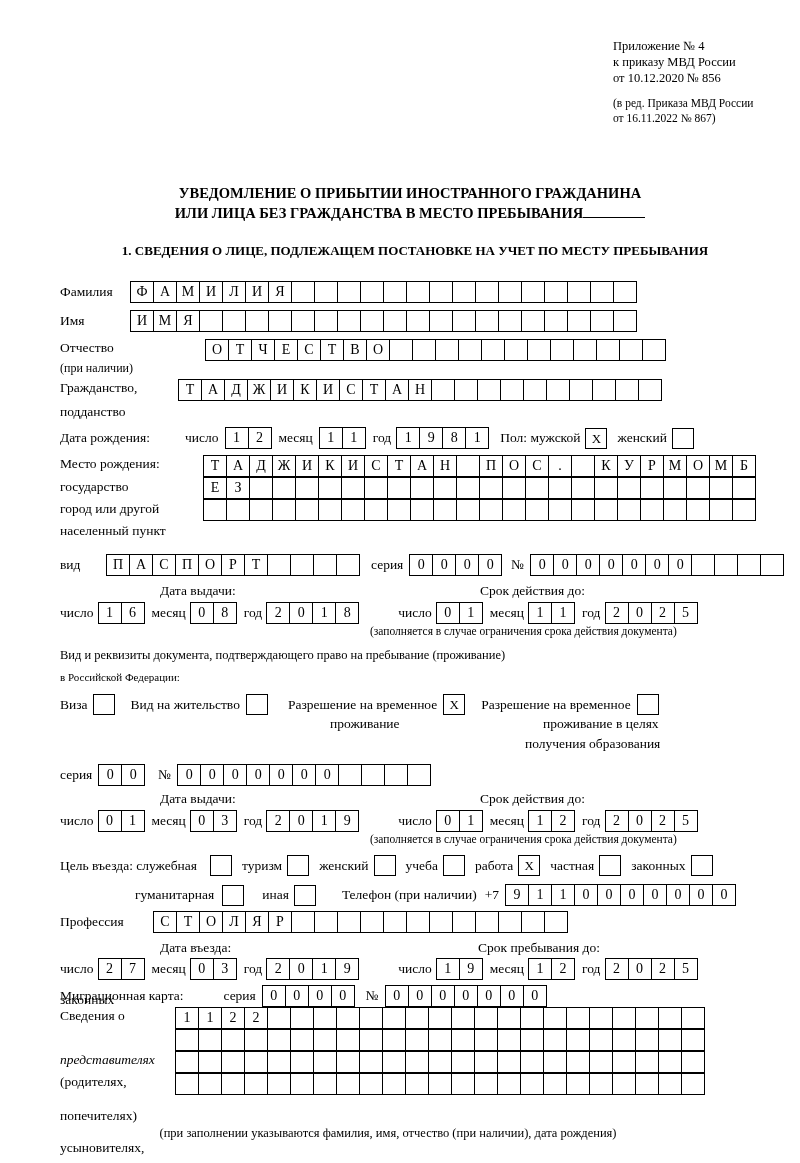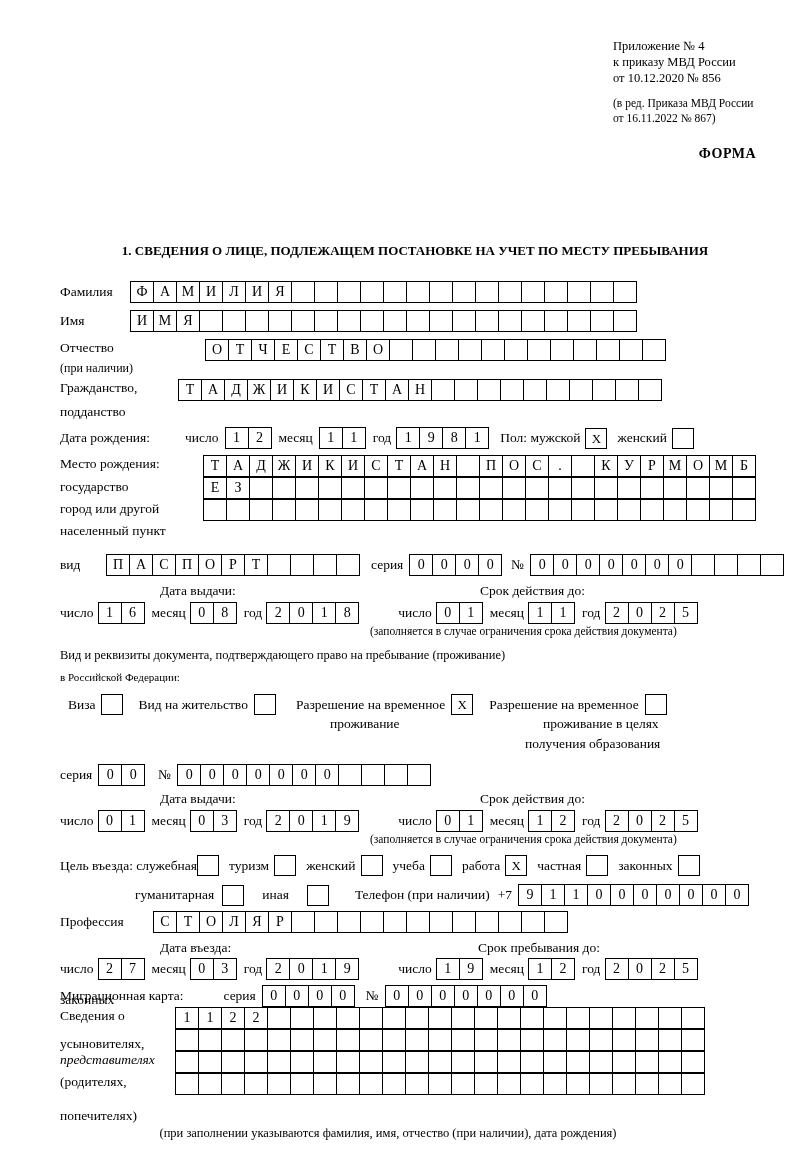"ФОРМА" div.forma { html: <div>ФОРМА</div> -> none }
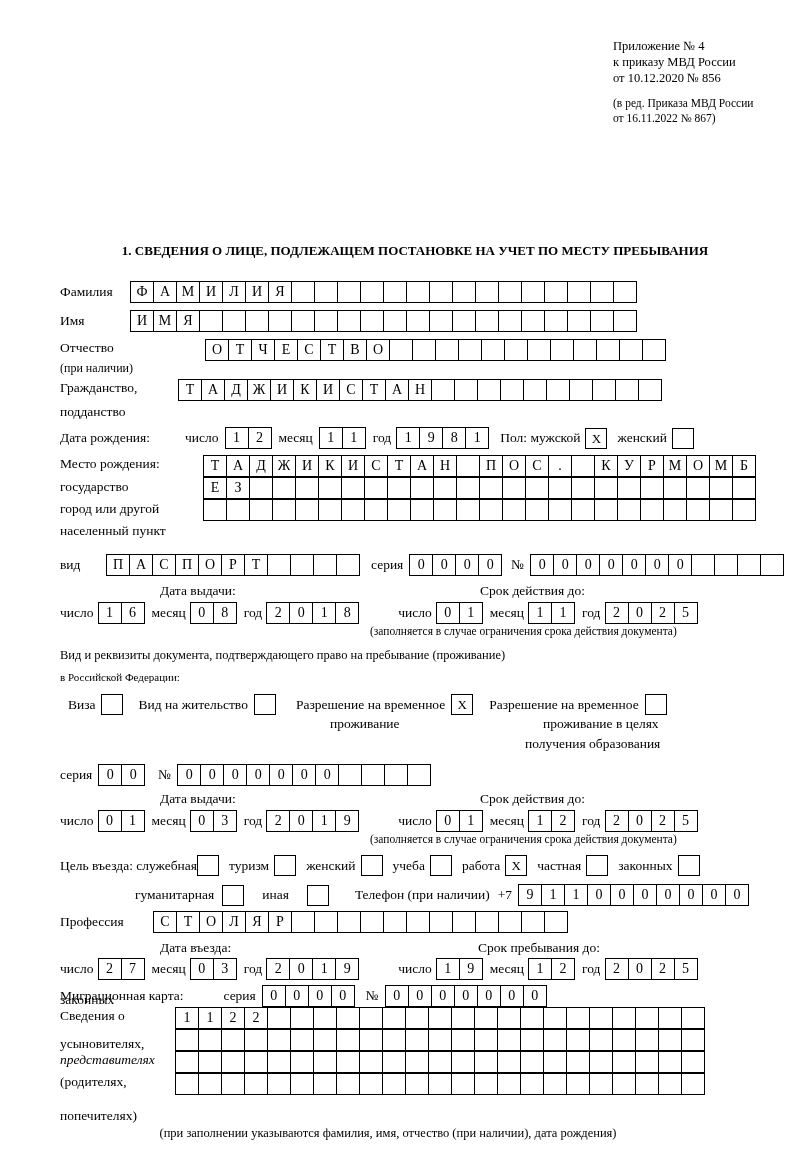"УВЕДОМЛЕНИЕ О ПРИБЫТИИ ИНОСТРАННОГО" div.title { html: none -> <div> <div>УВЕДОМЛЕНИЕ О ПРИБЫТИИ ИНОСТРАННОГО ГРАЖДАНИНА</div> <div><span>ИЛИ ЛИЦА БЕЗ ГРАЖДАНСТВА В МЕСТО ПРЕБЫВАНИЯ</span><span></span></div> </div> }
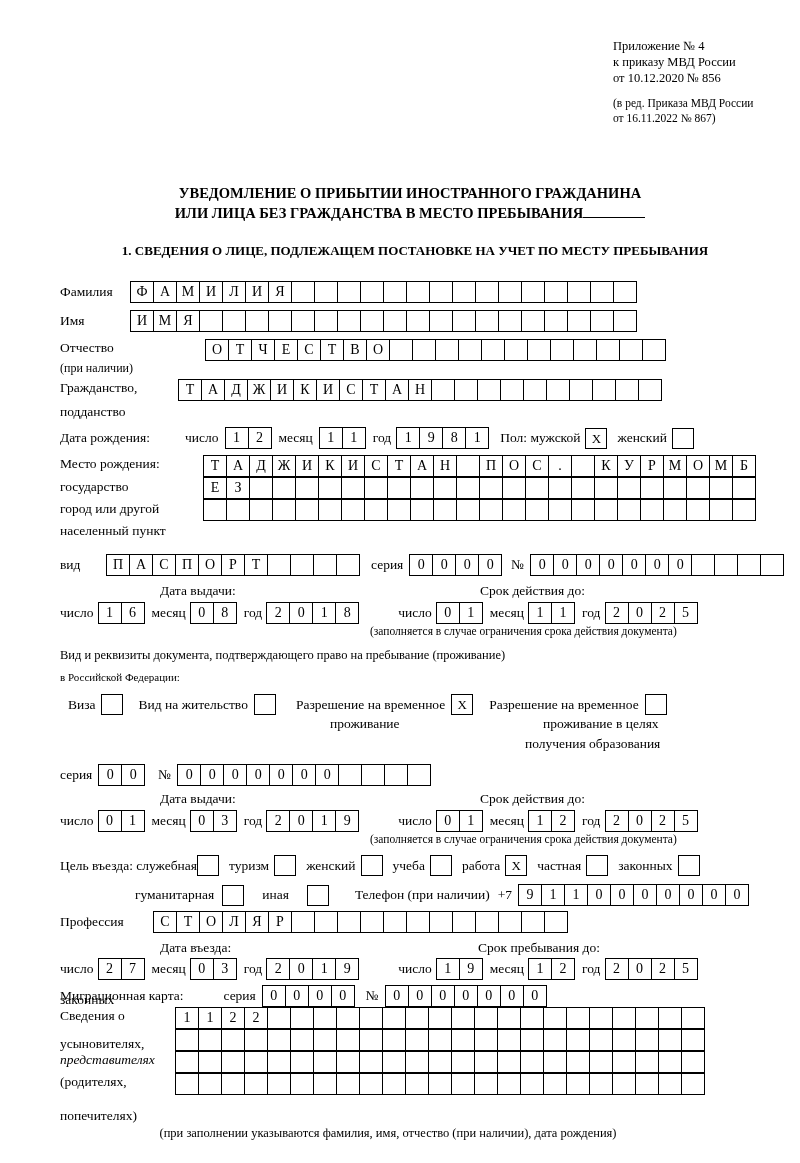"Виза" div.row { left: 68px -> 60px }
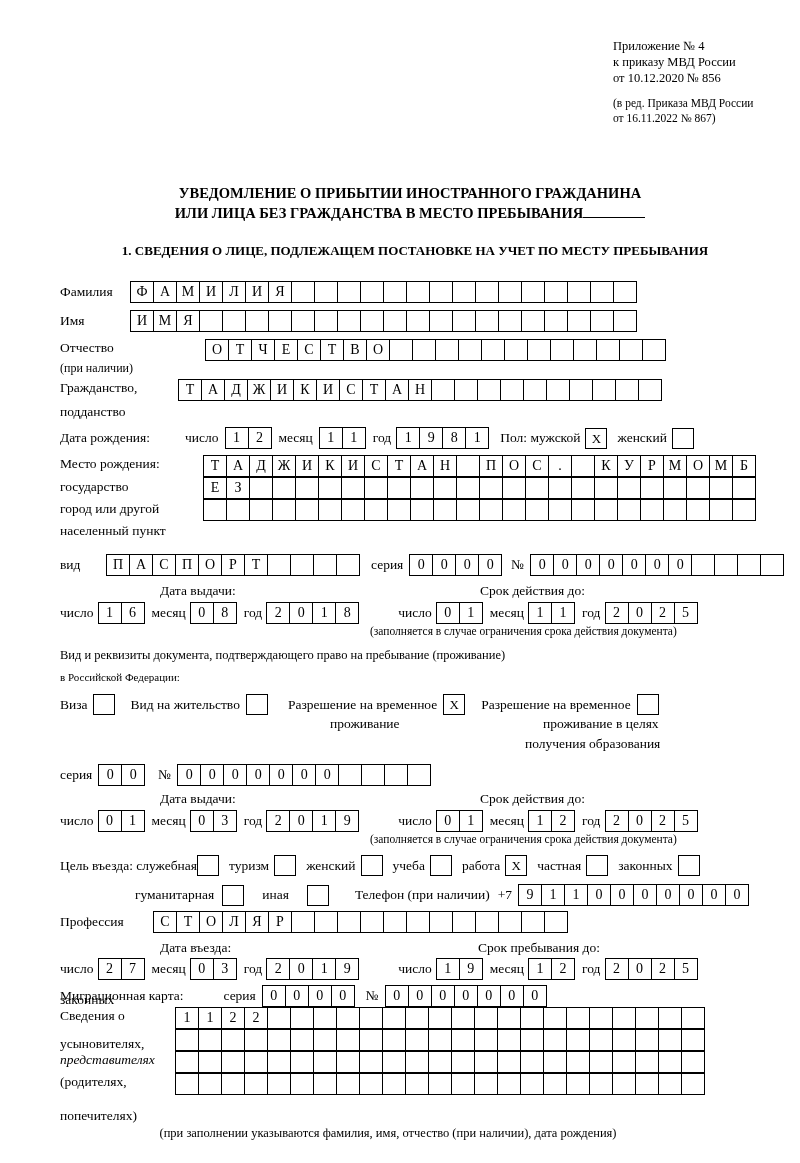"Цель въезда: служебная" div.lbl { margin-right: 0 -> 13px }
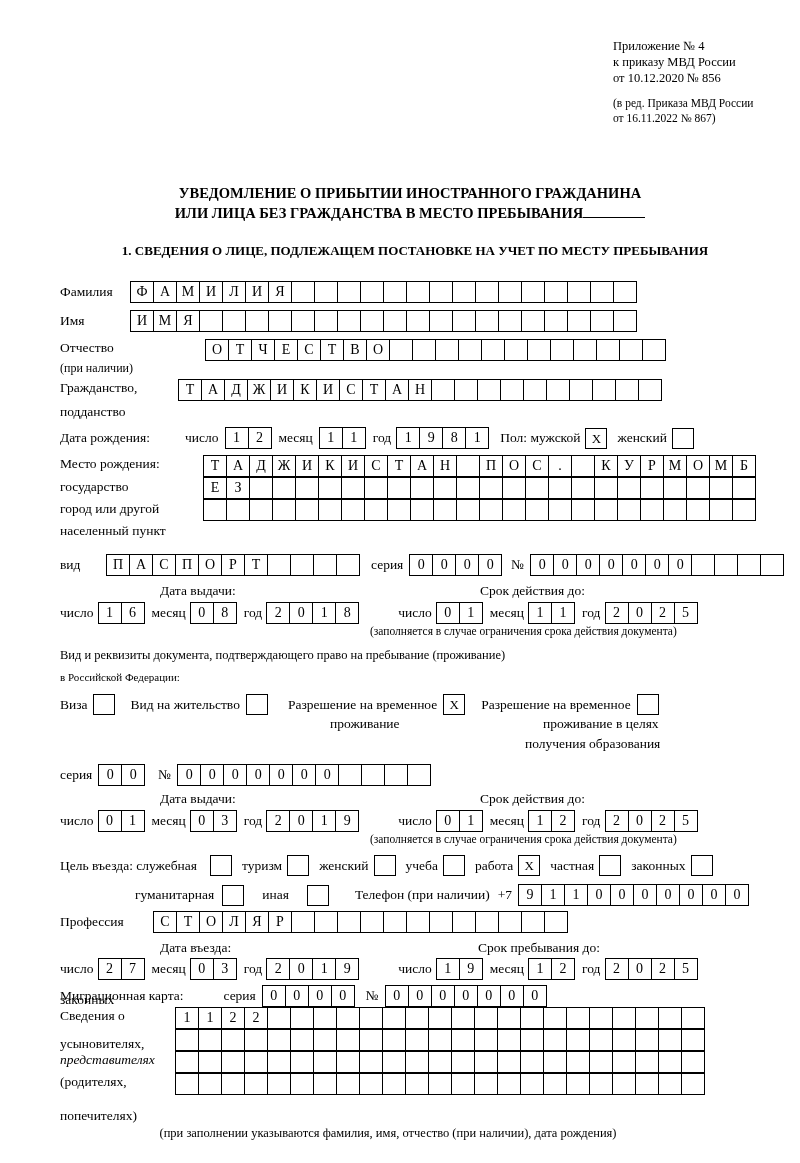"иная" div.lbl { margin: 0 18px 0 18px -> 0 5px 0 18px }
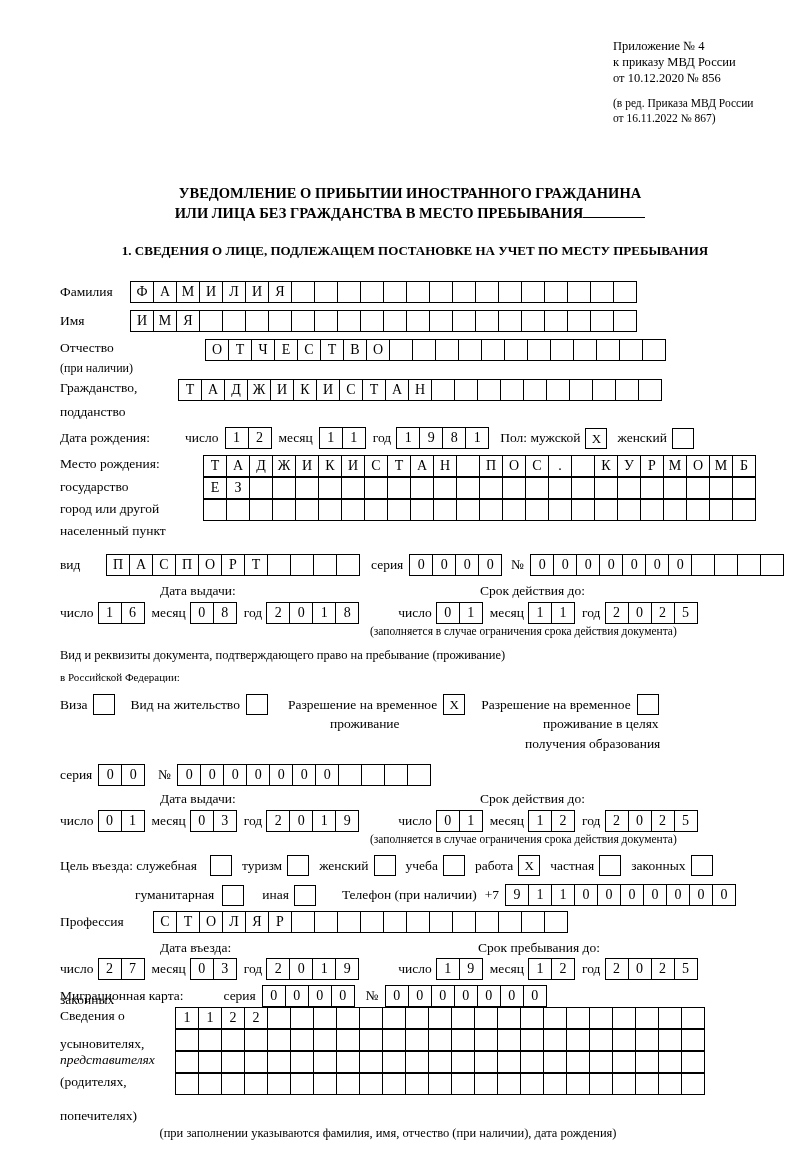"усыновителях," div.row { top: 1036px -> 1140px }
